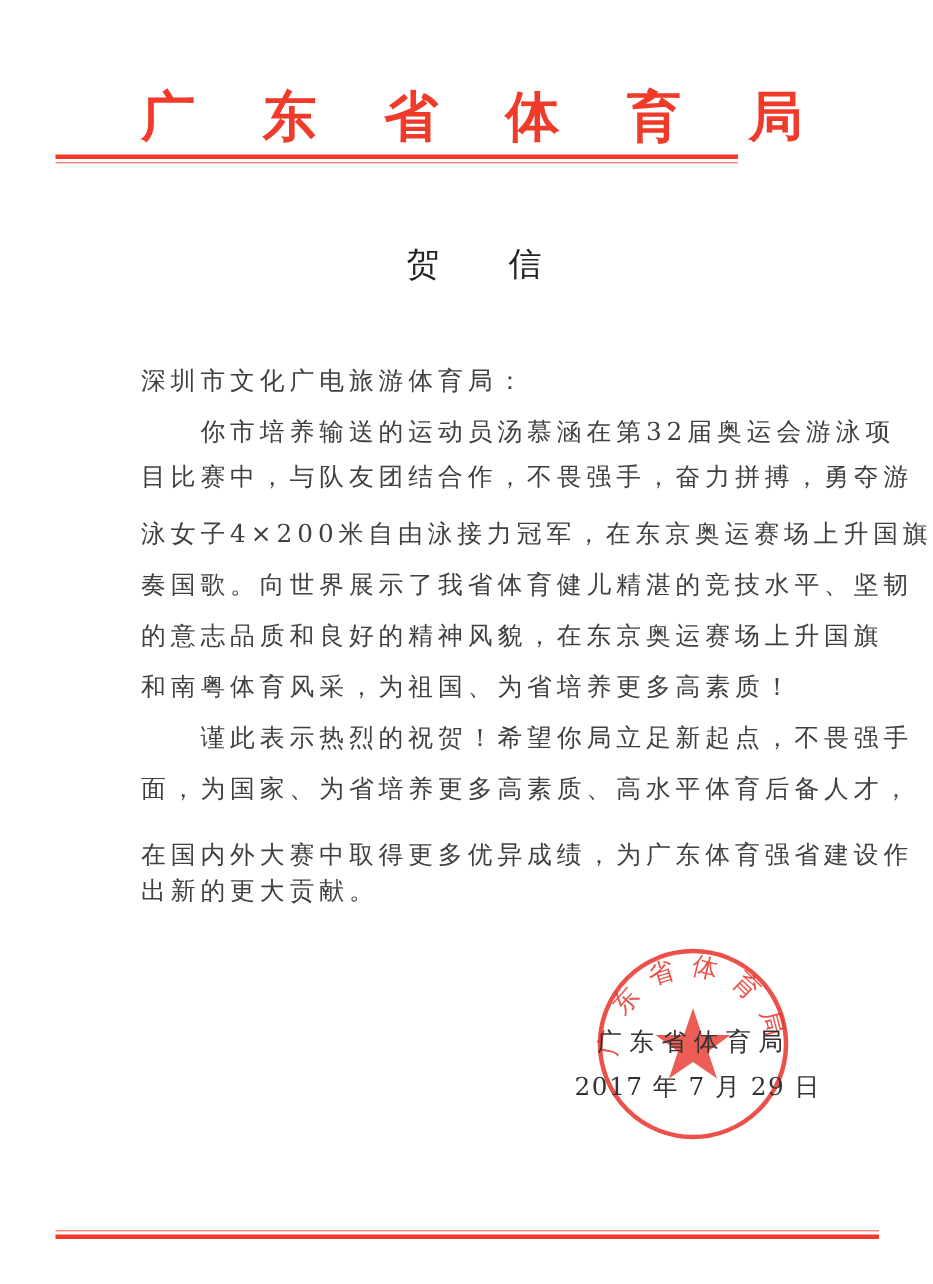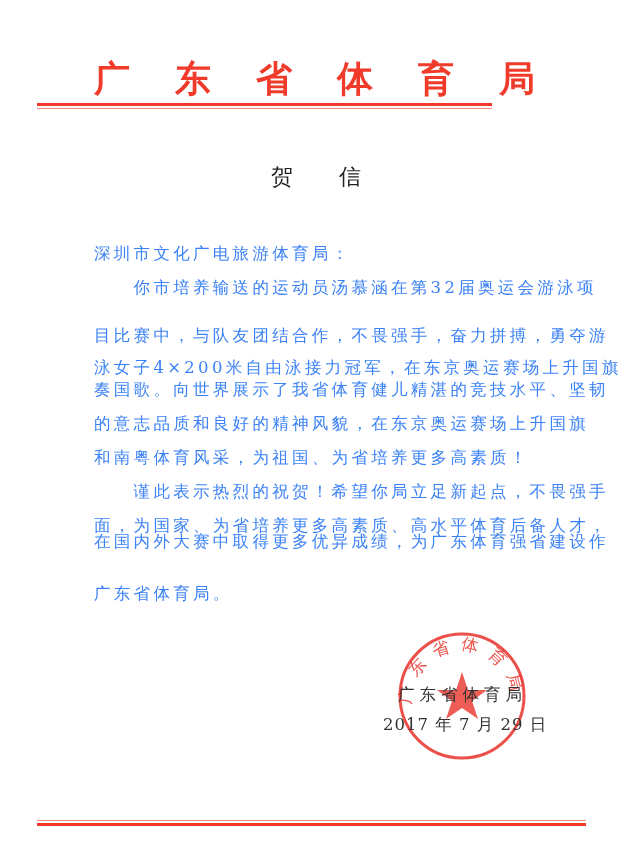"深圳市文化广电旅游体育局：" .line { color: #3b82f6 -> #404040 }
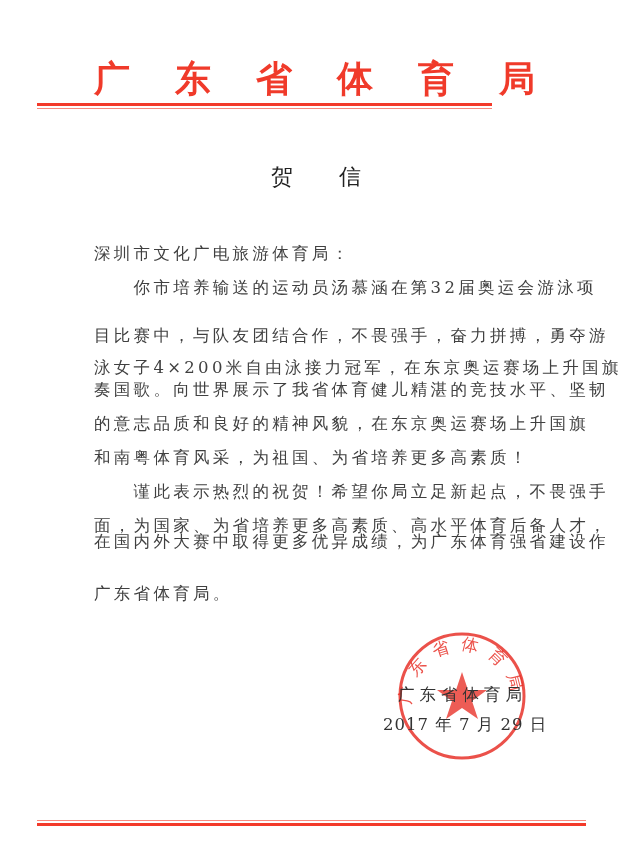"目比赛中，与队友团结合作，不畏强手，奋力拼搏，勇夺游" div.line { top: 326px -> 308px }
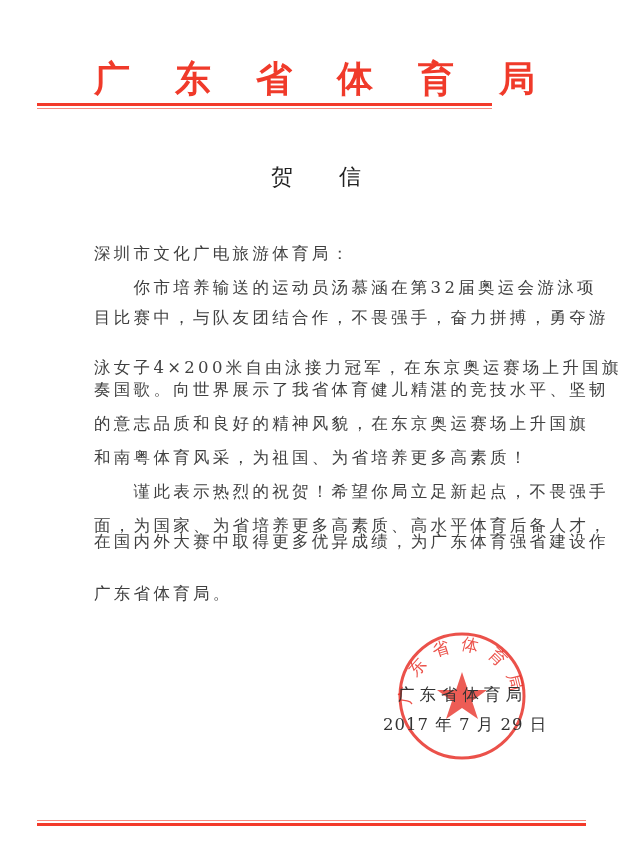"泳女子4×200米自由泳接力冠军，在东京奥运赛场上升国旗" div.line { top: 358px -> 346px }
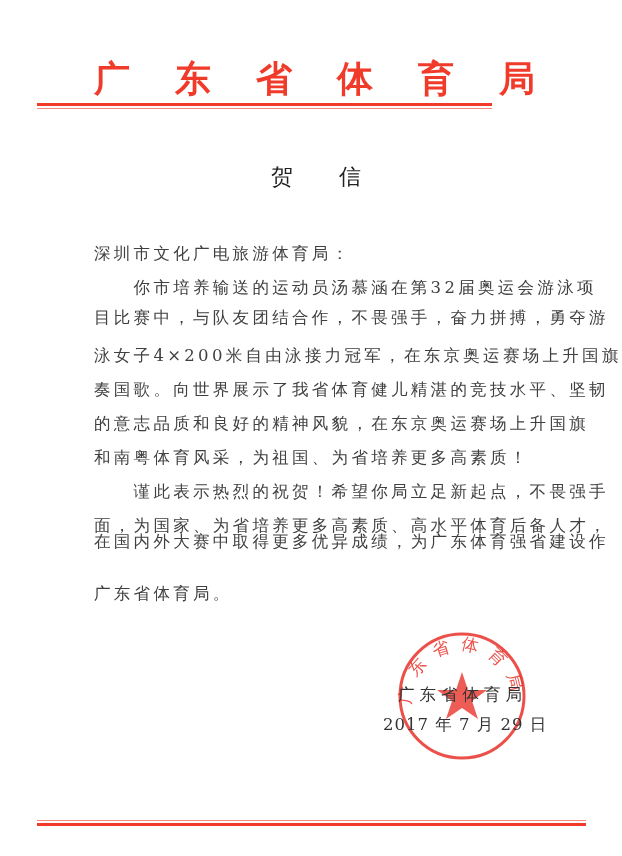"在国内外大赛中取得更多优异成绩，为广东体育强省建设作" div.line { top: 532px -> 560px }
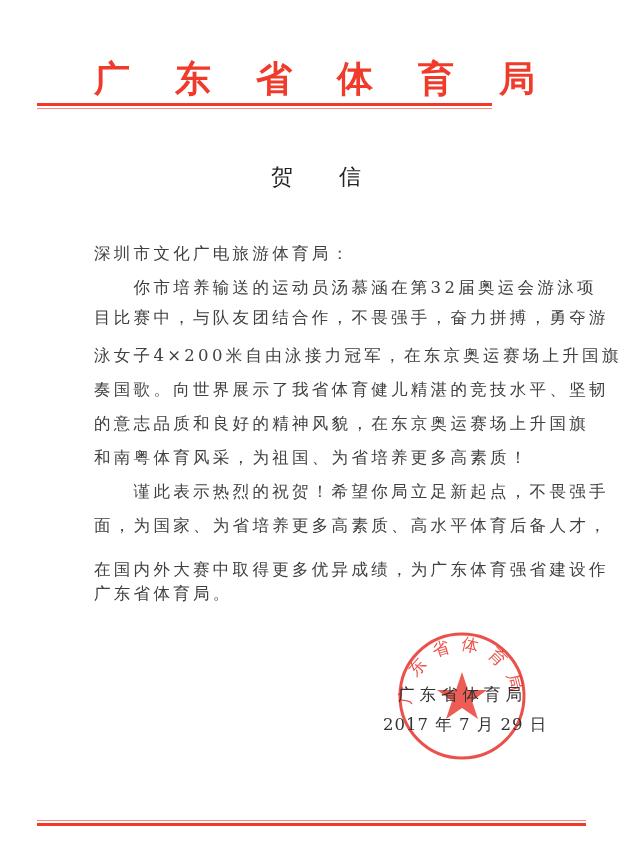"广东省体育局。" div.line { text: 广东省体育局 -> 出新的更大贡献 }
